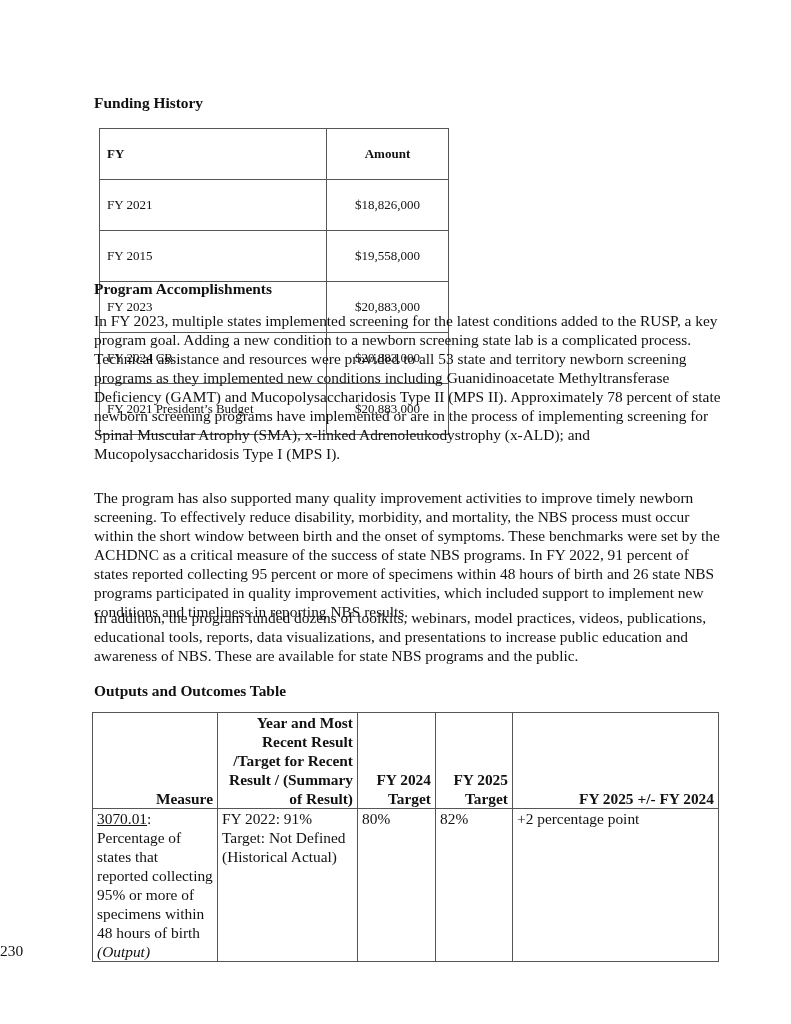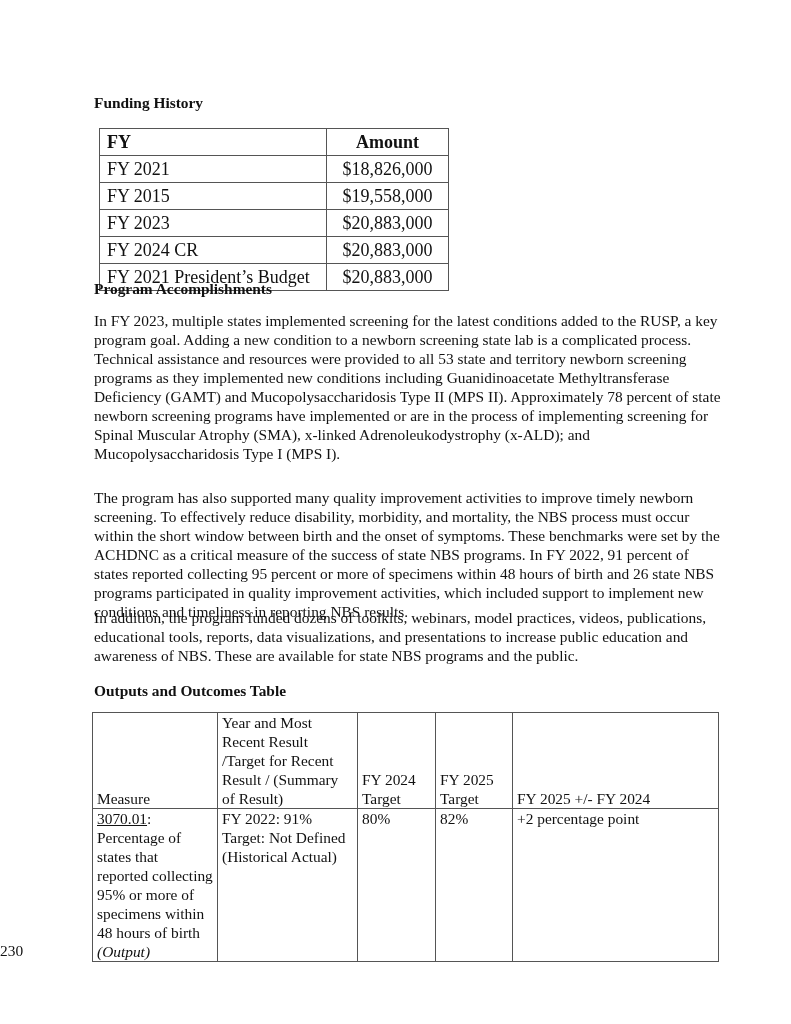"FY" .fund-table td, .fund-table th { font-size: 18px -> 13px; padding: 4px 7px -> 16px 7px }
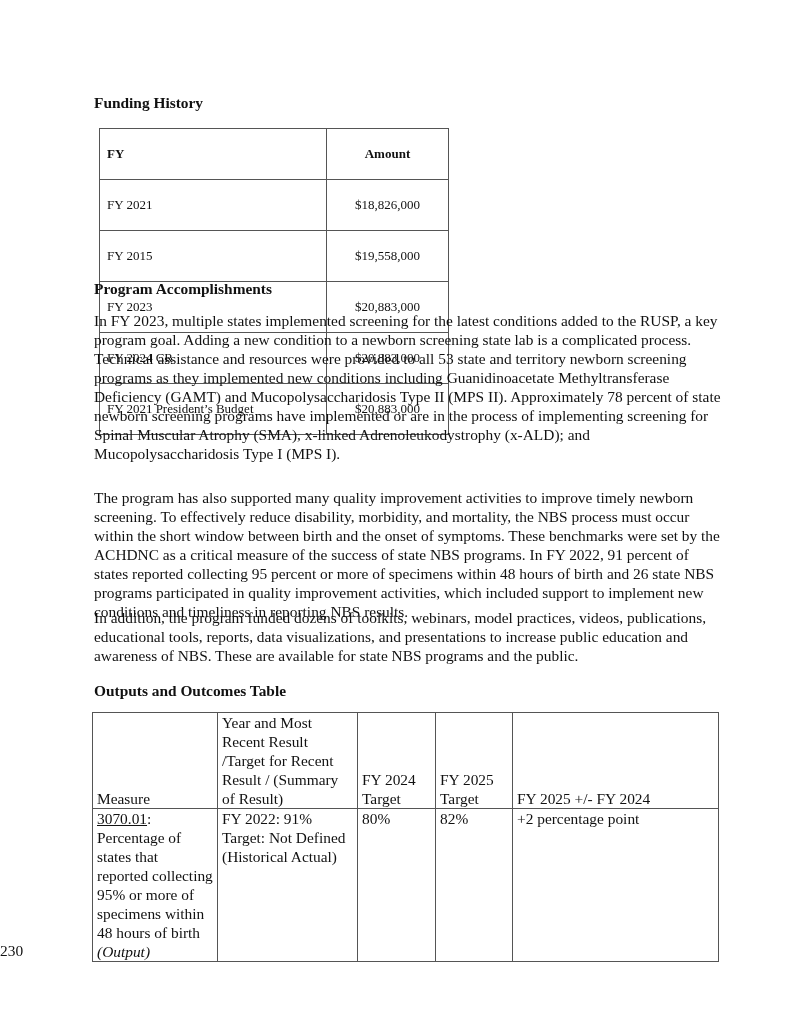"Year and Most Recent Result" .out-table th { font-weight: normal -> bold; text-align: left -> right }
